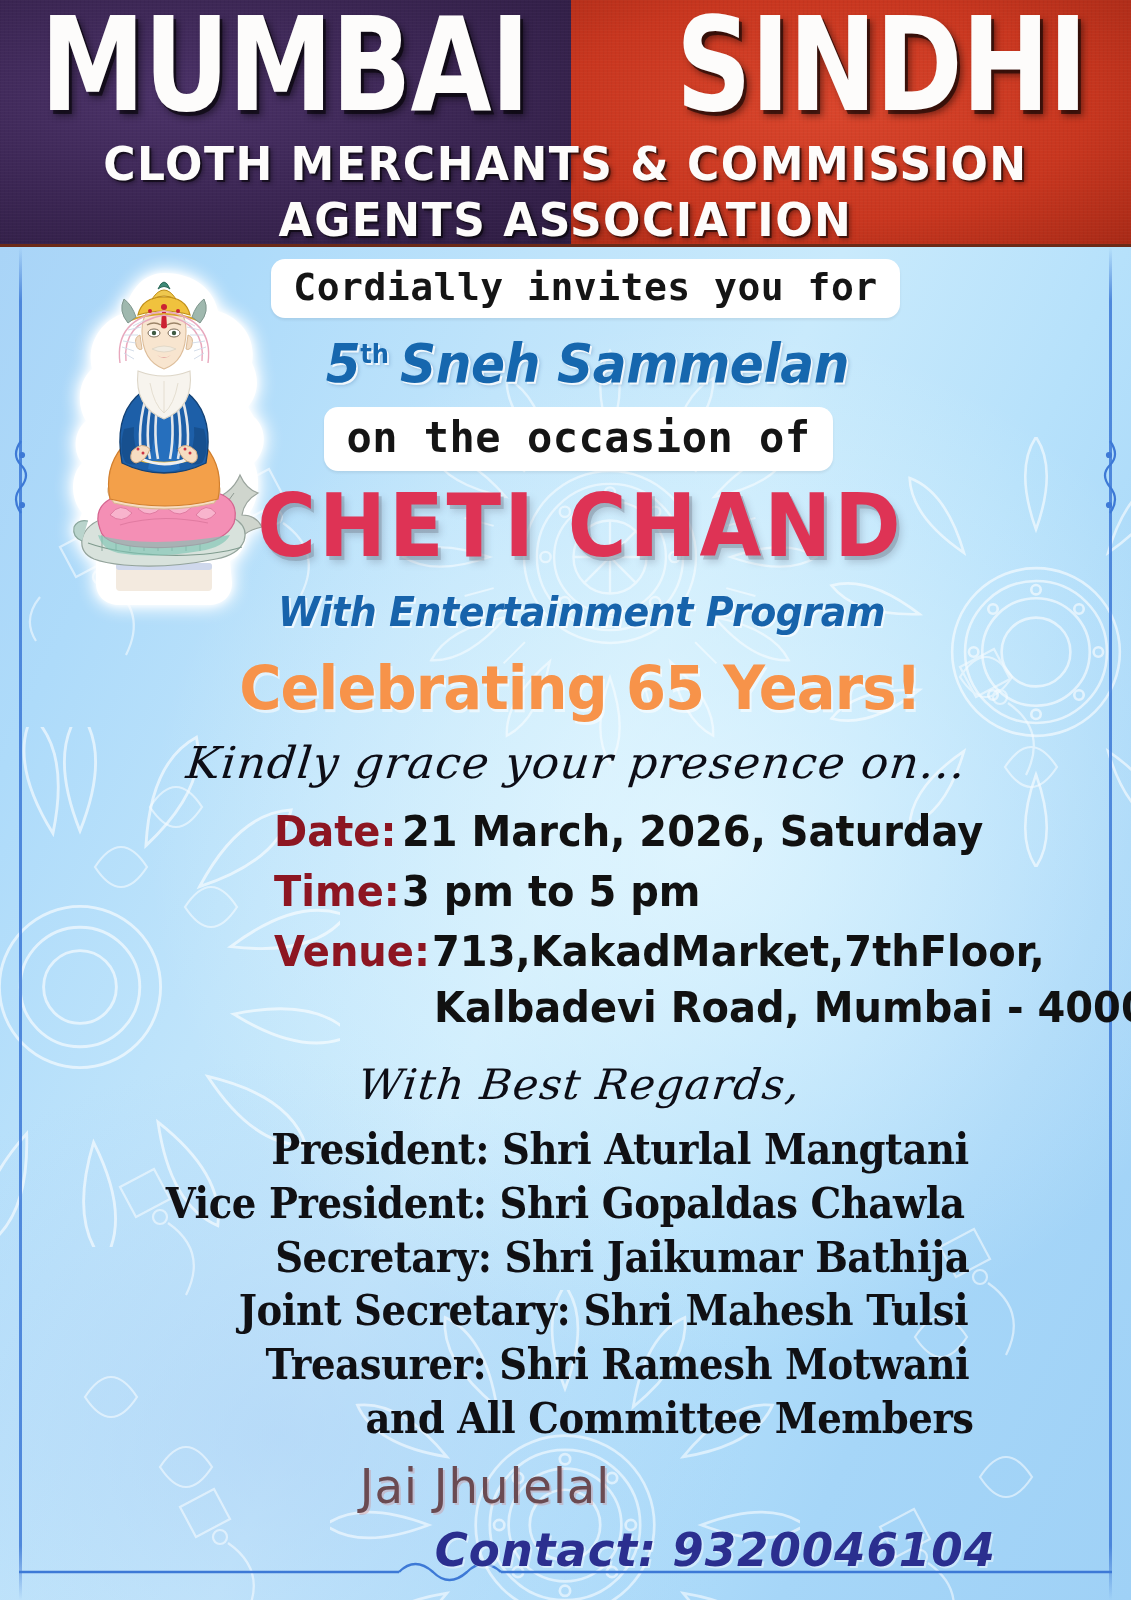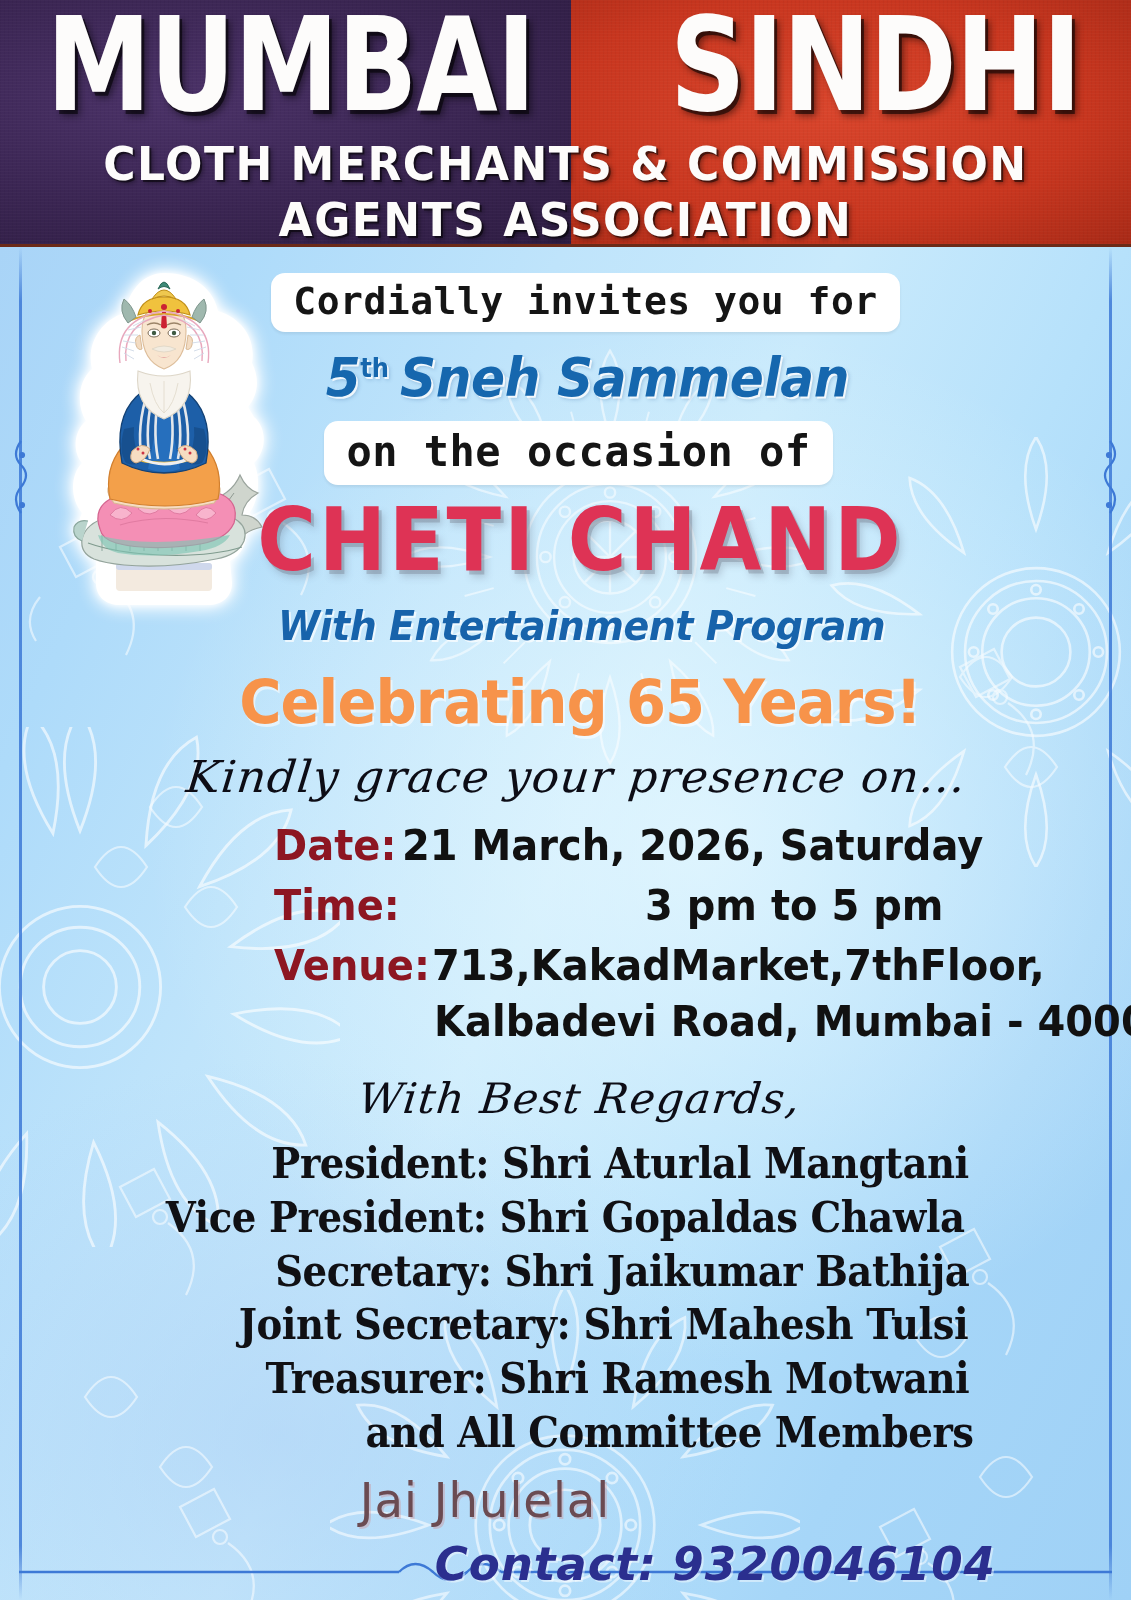"MUMBAI" #banner-main-row { padding: 0 30px -> 0 24px }
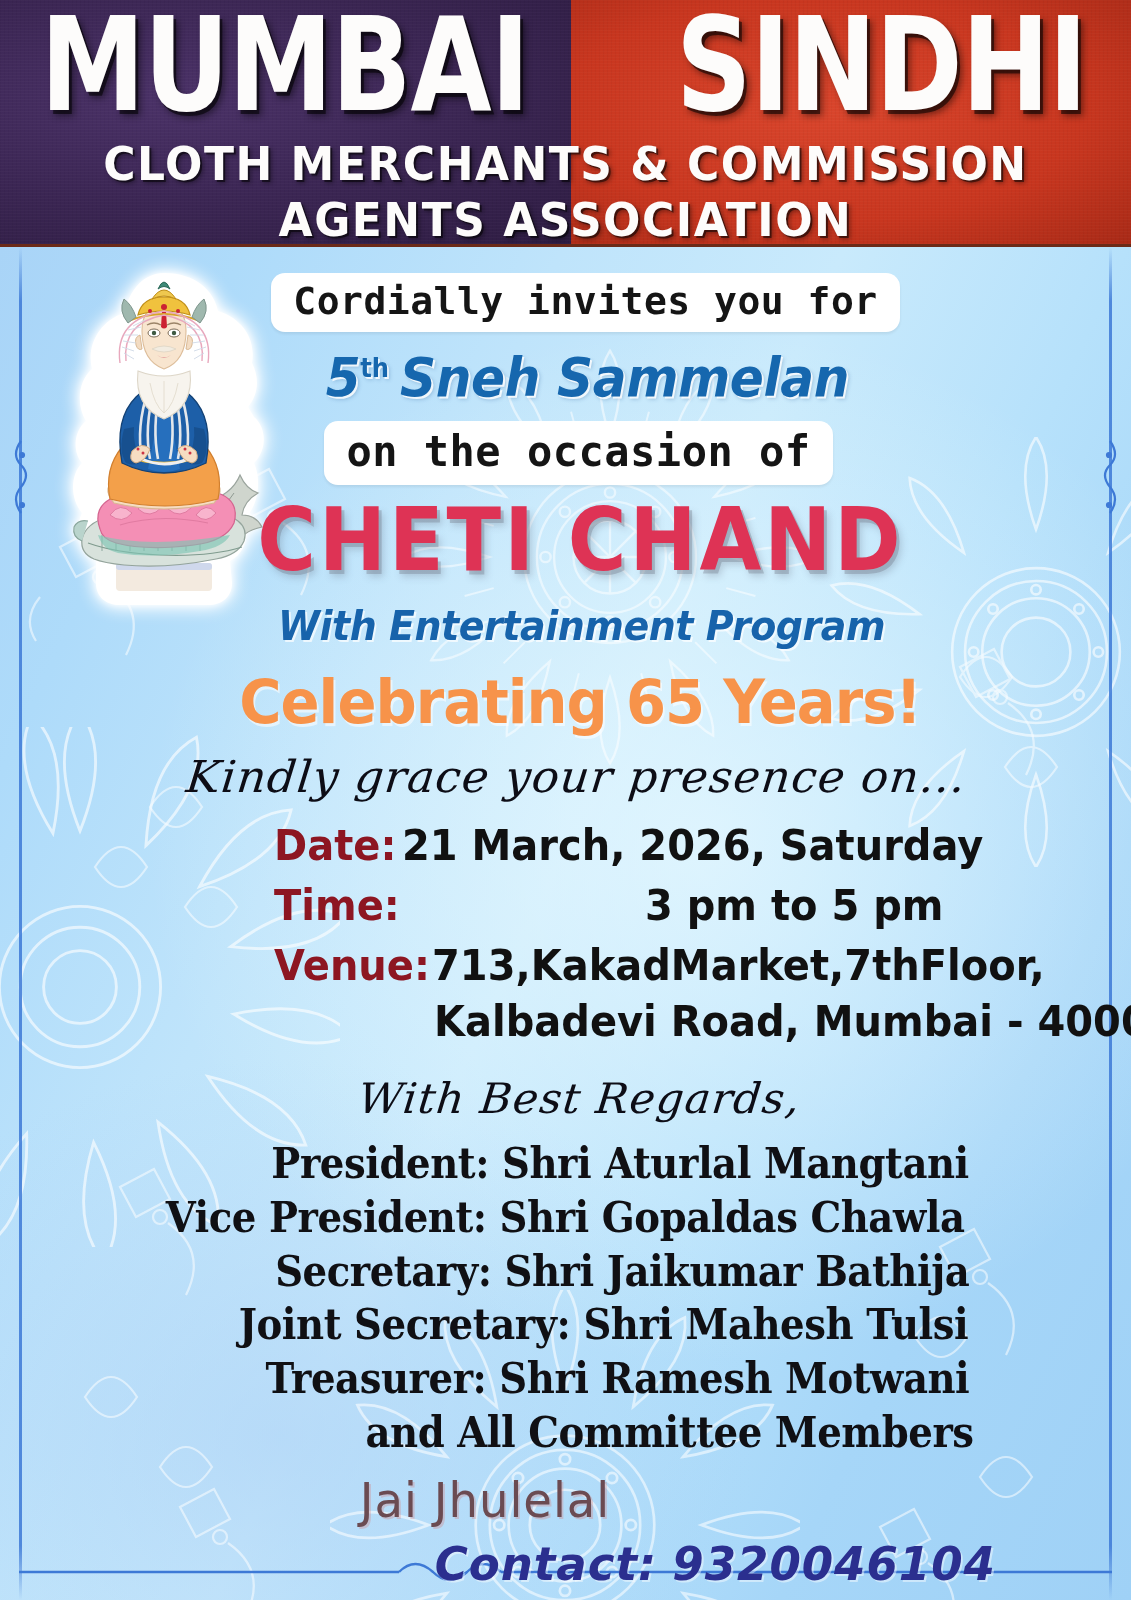"Cordially invites you for" #content { padding-top: 26px -> 12px }
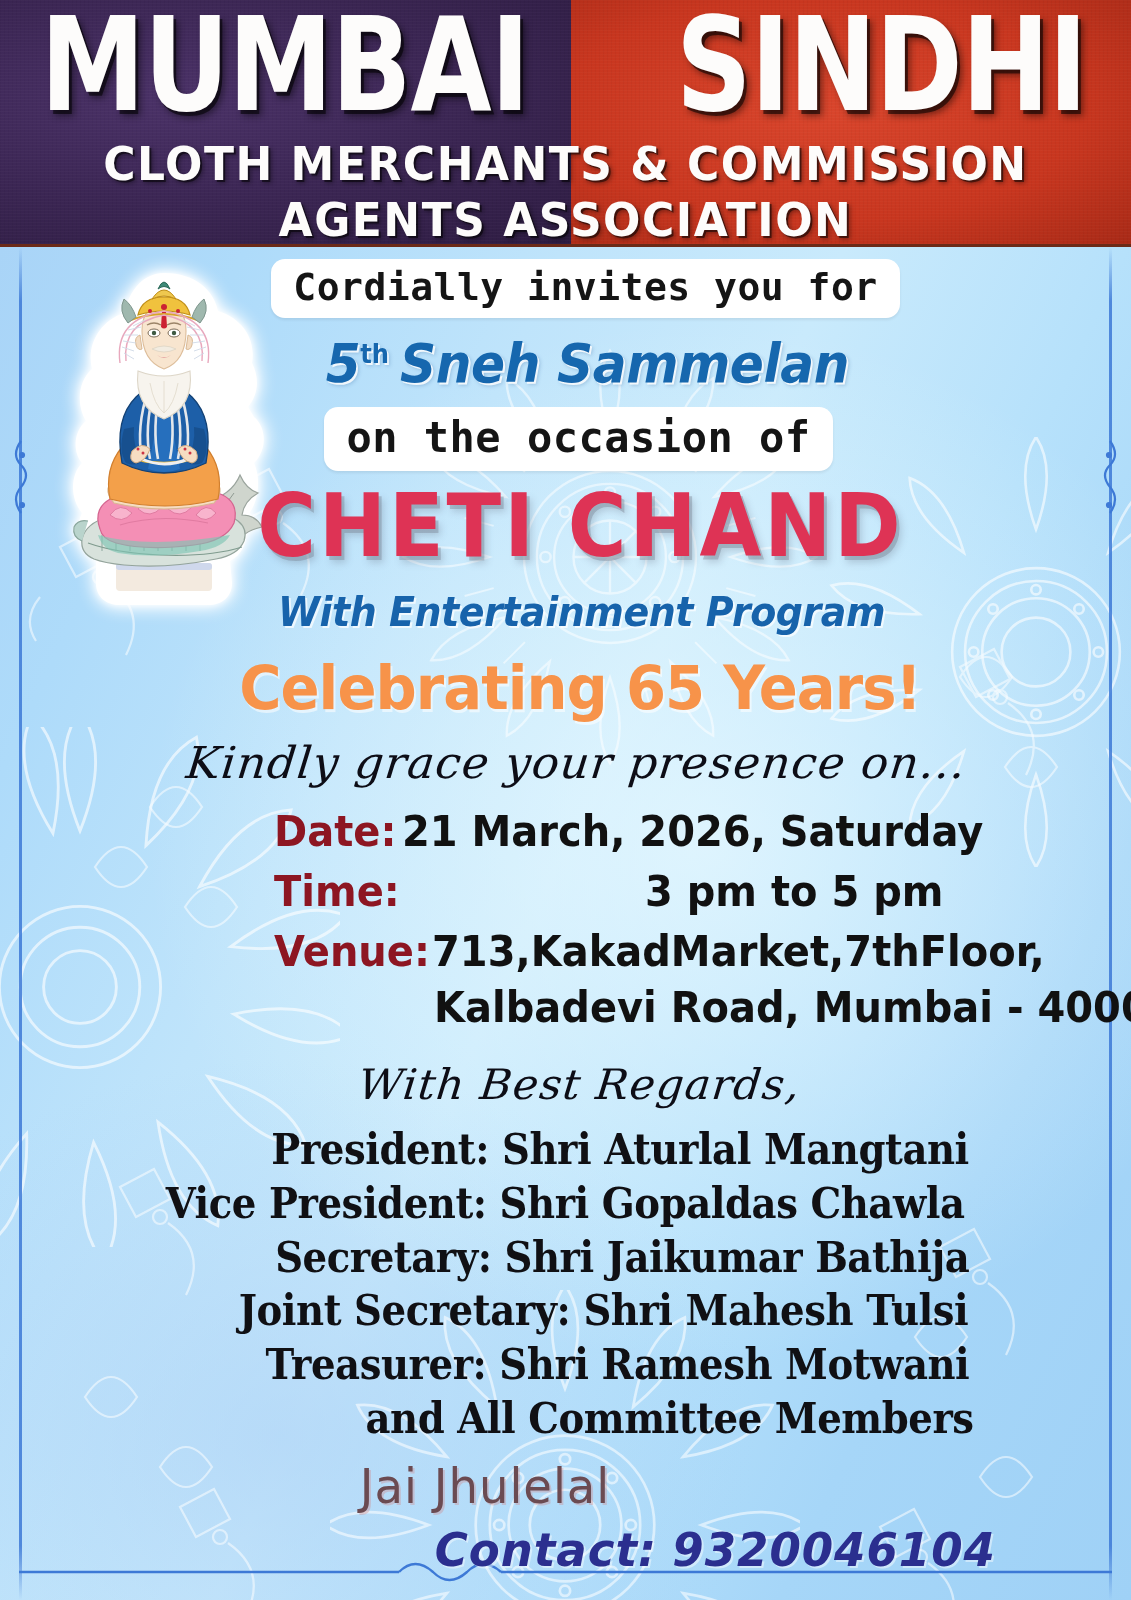"Date:" .detail-row { justify-content: space-between -> none }
